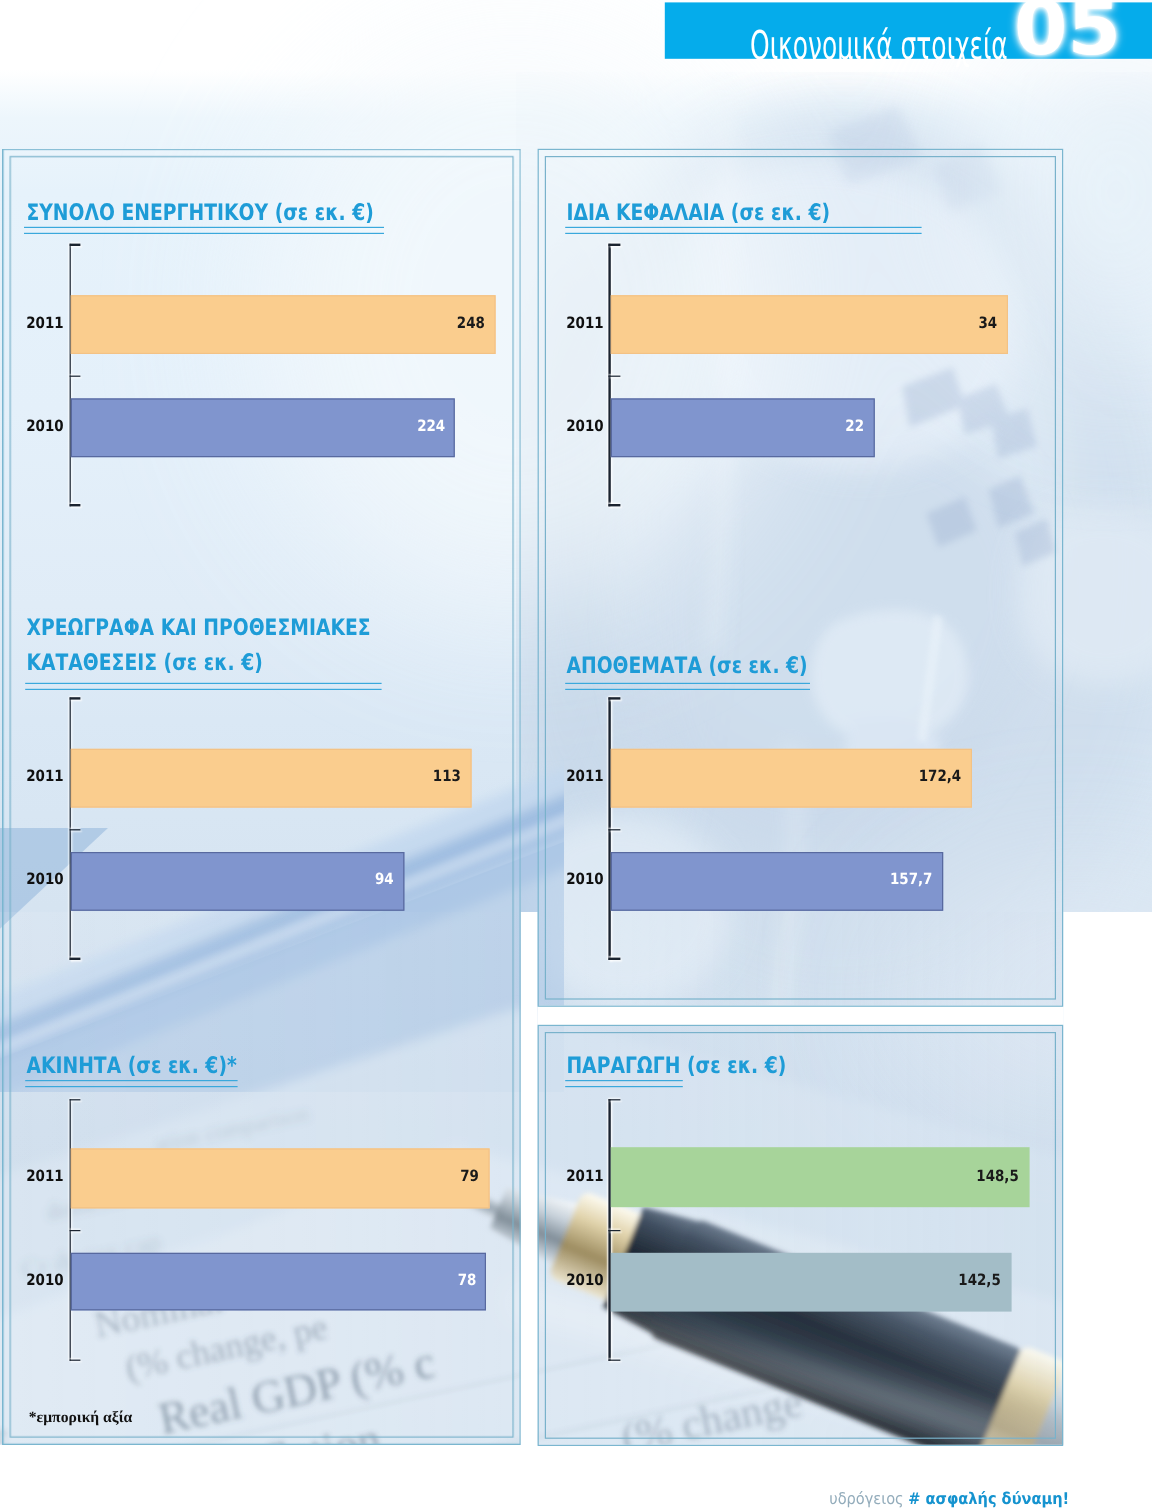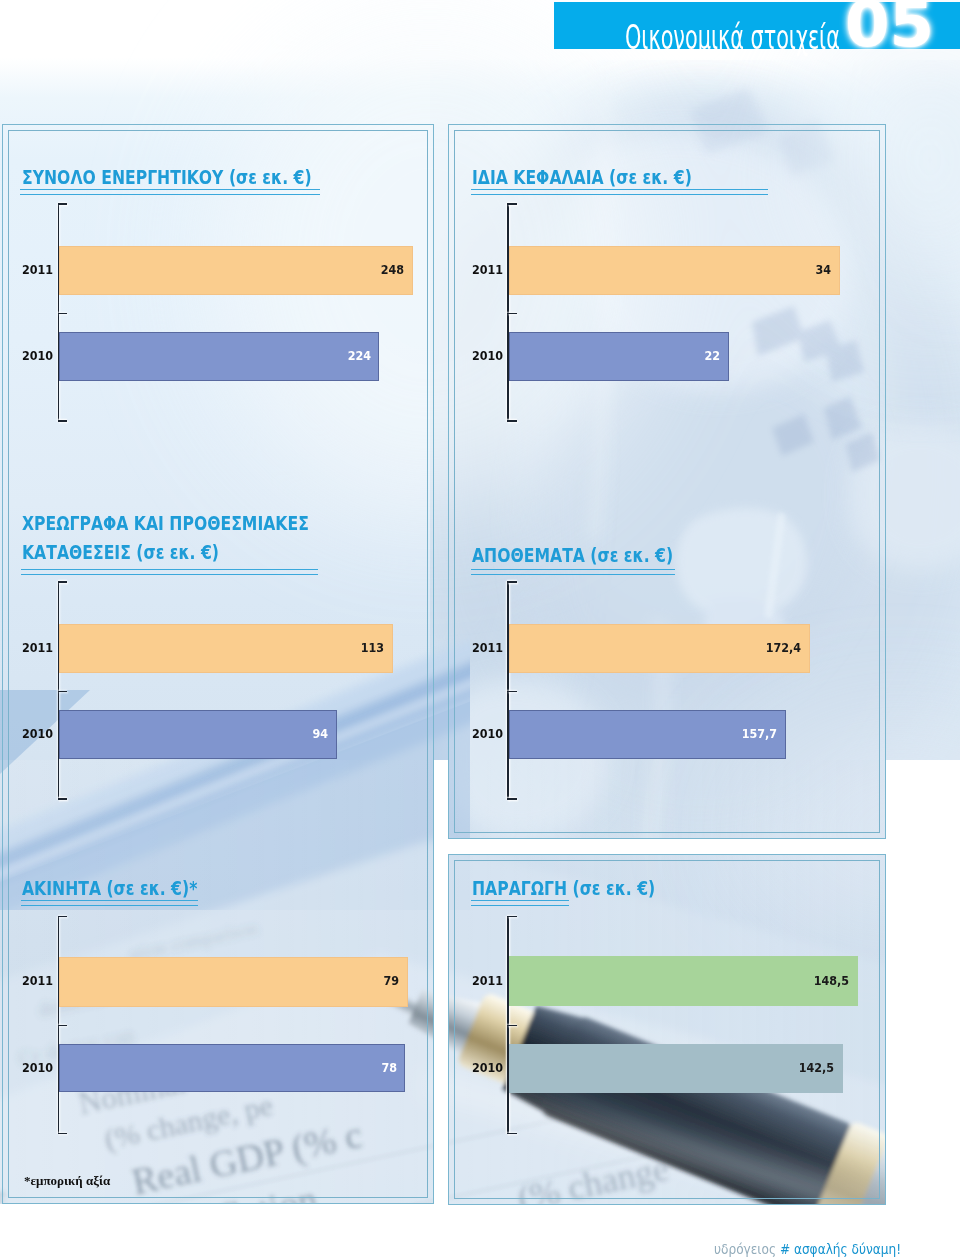"υδρόγειος" .footer .f1 { margin-left: 23px -> none }
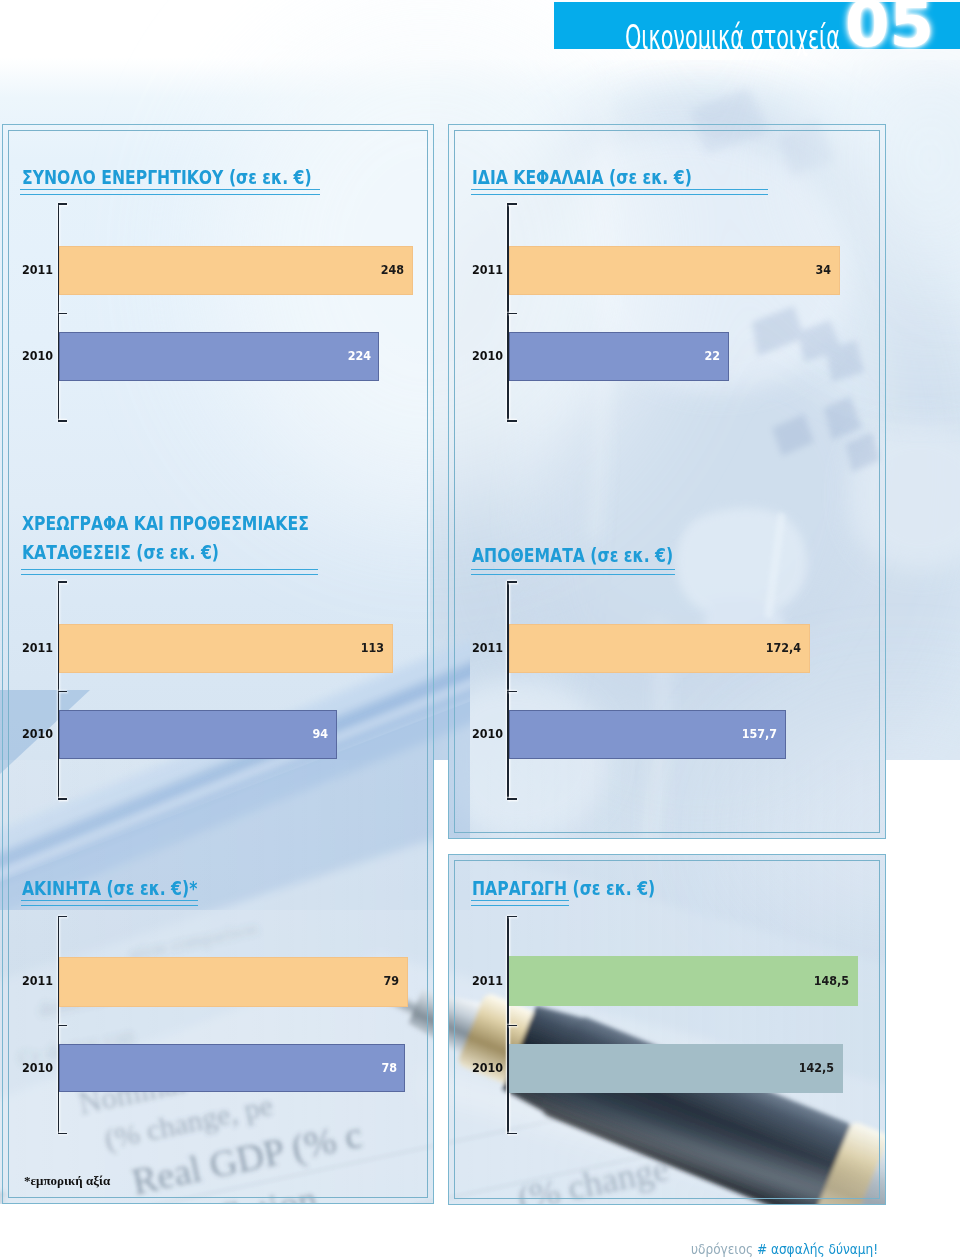"# ασφαλής δύναμη!" .footer .f2 { font-weight: normal -> bold }
